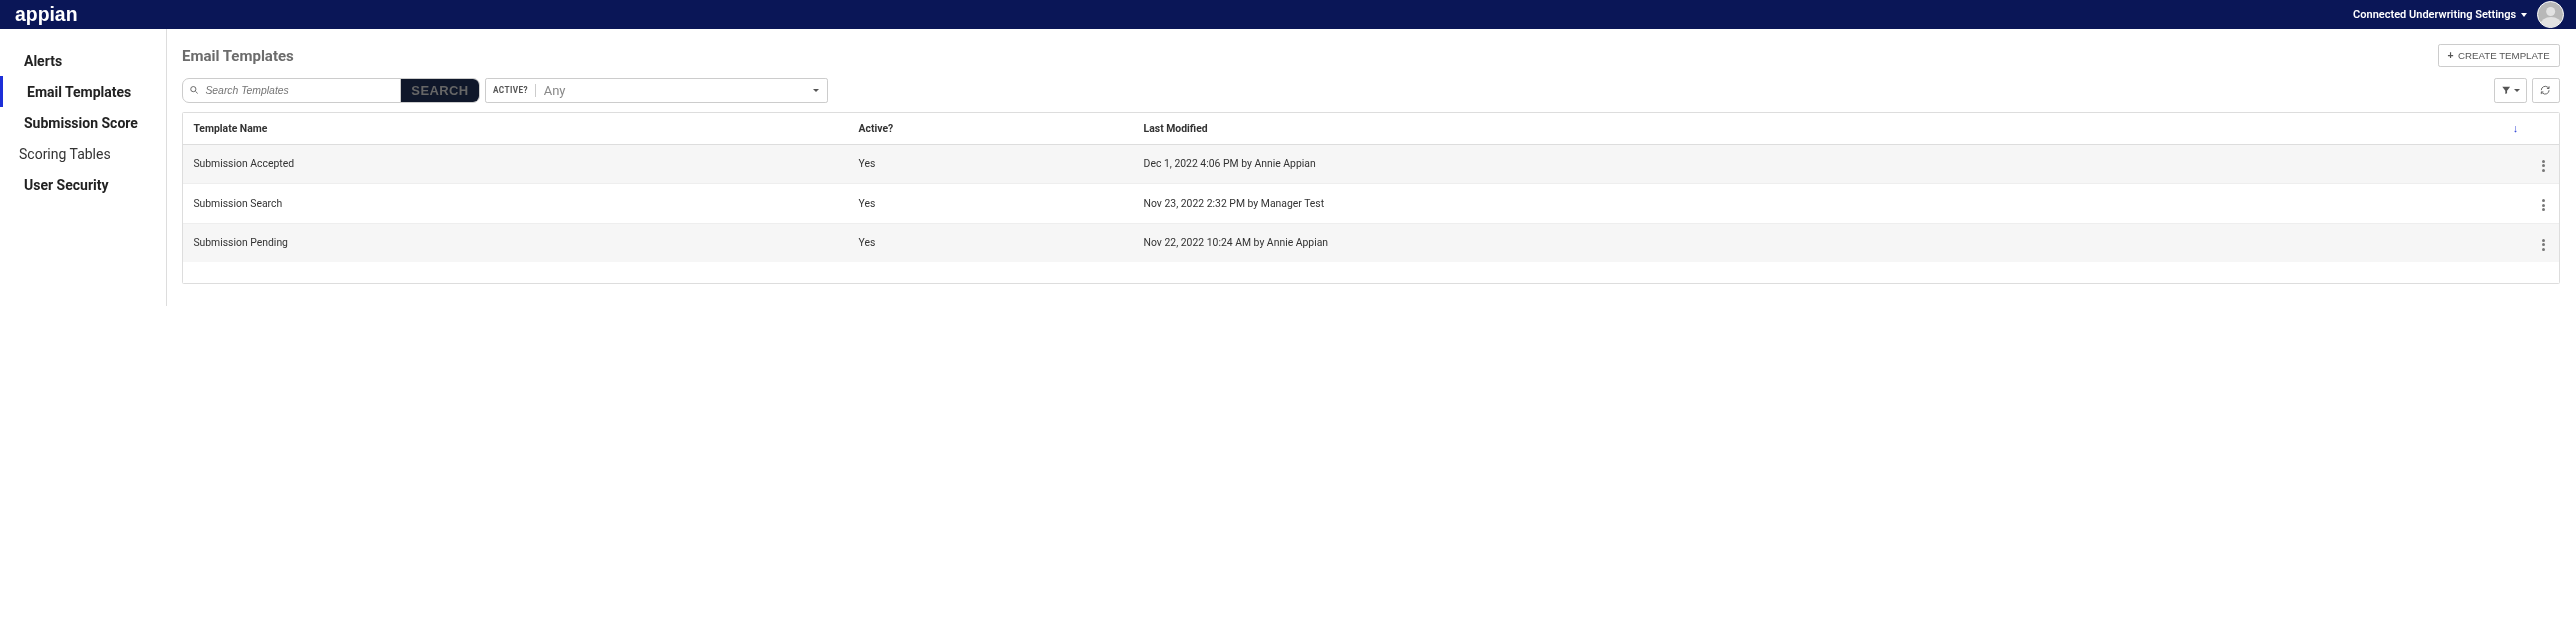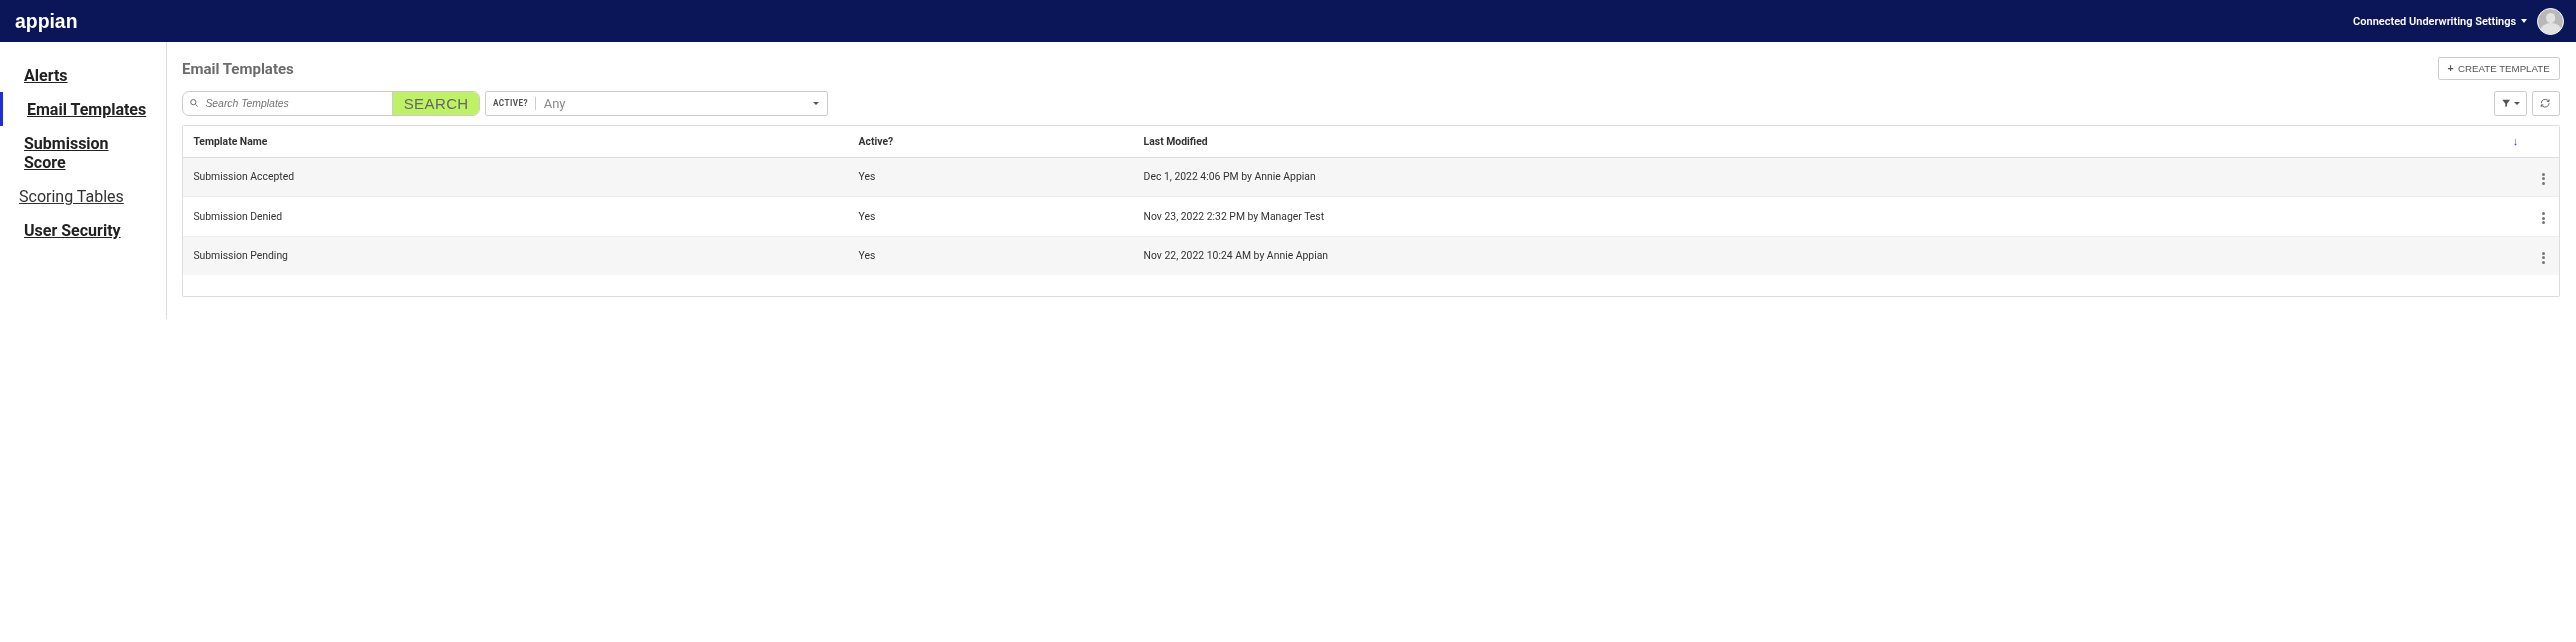"appian" .topbar { height: 42px -> 29px }
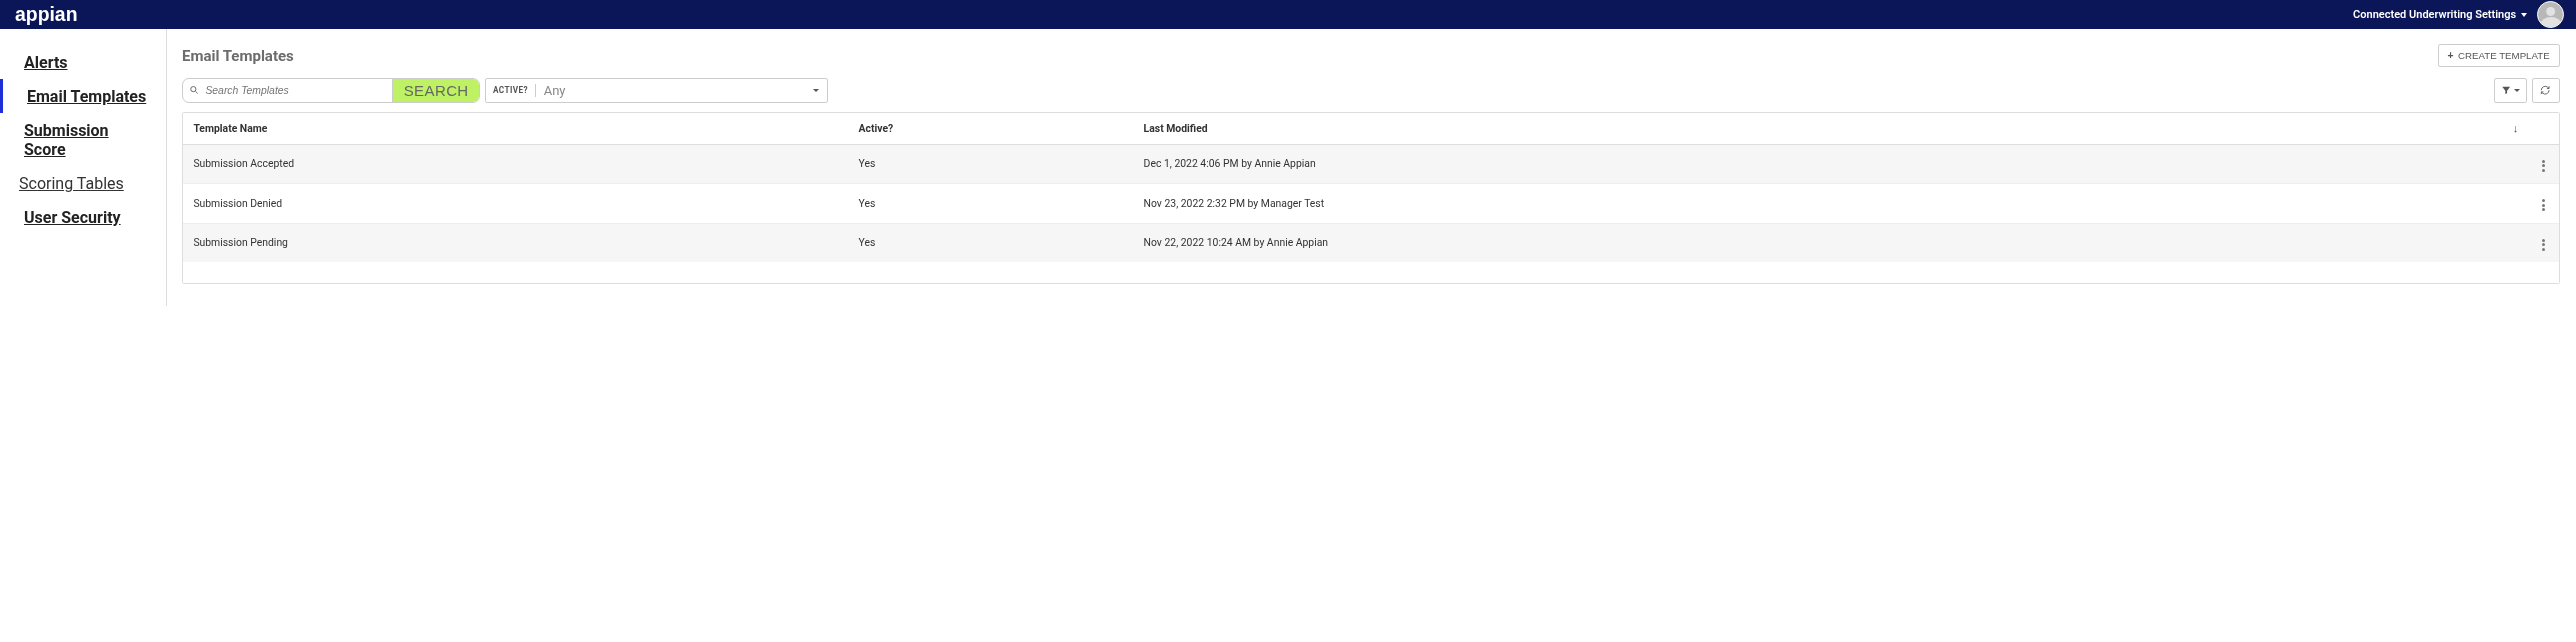"Alerts" .side-item { font-size: 16px -> 14px; text-decoration: underline -> none }
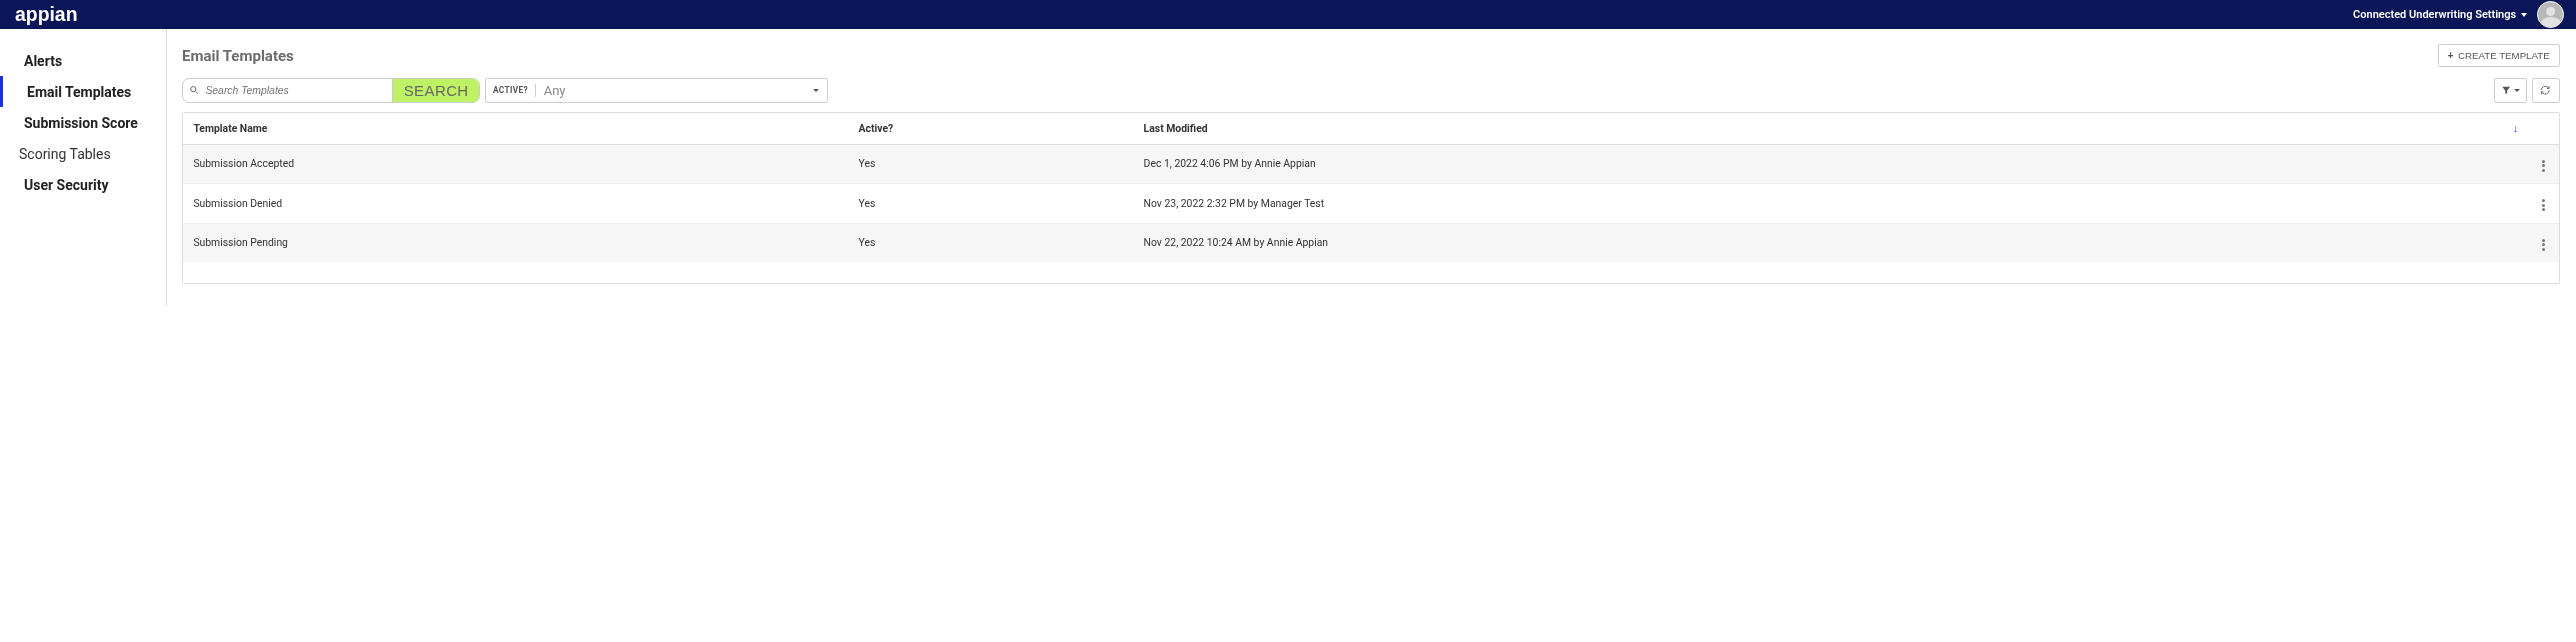"SEARCH" .search-btn { background: #bef264 -> #0f172a; font-size: 15px -> 13px; font-weight: 400 -> 700 }
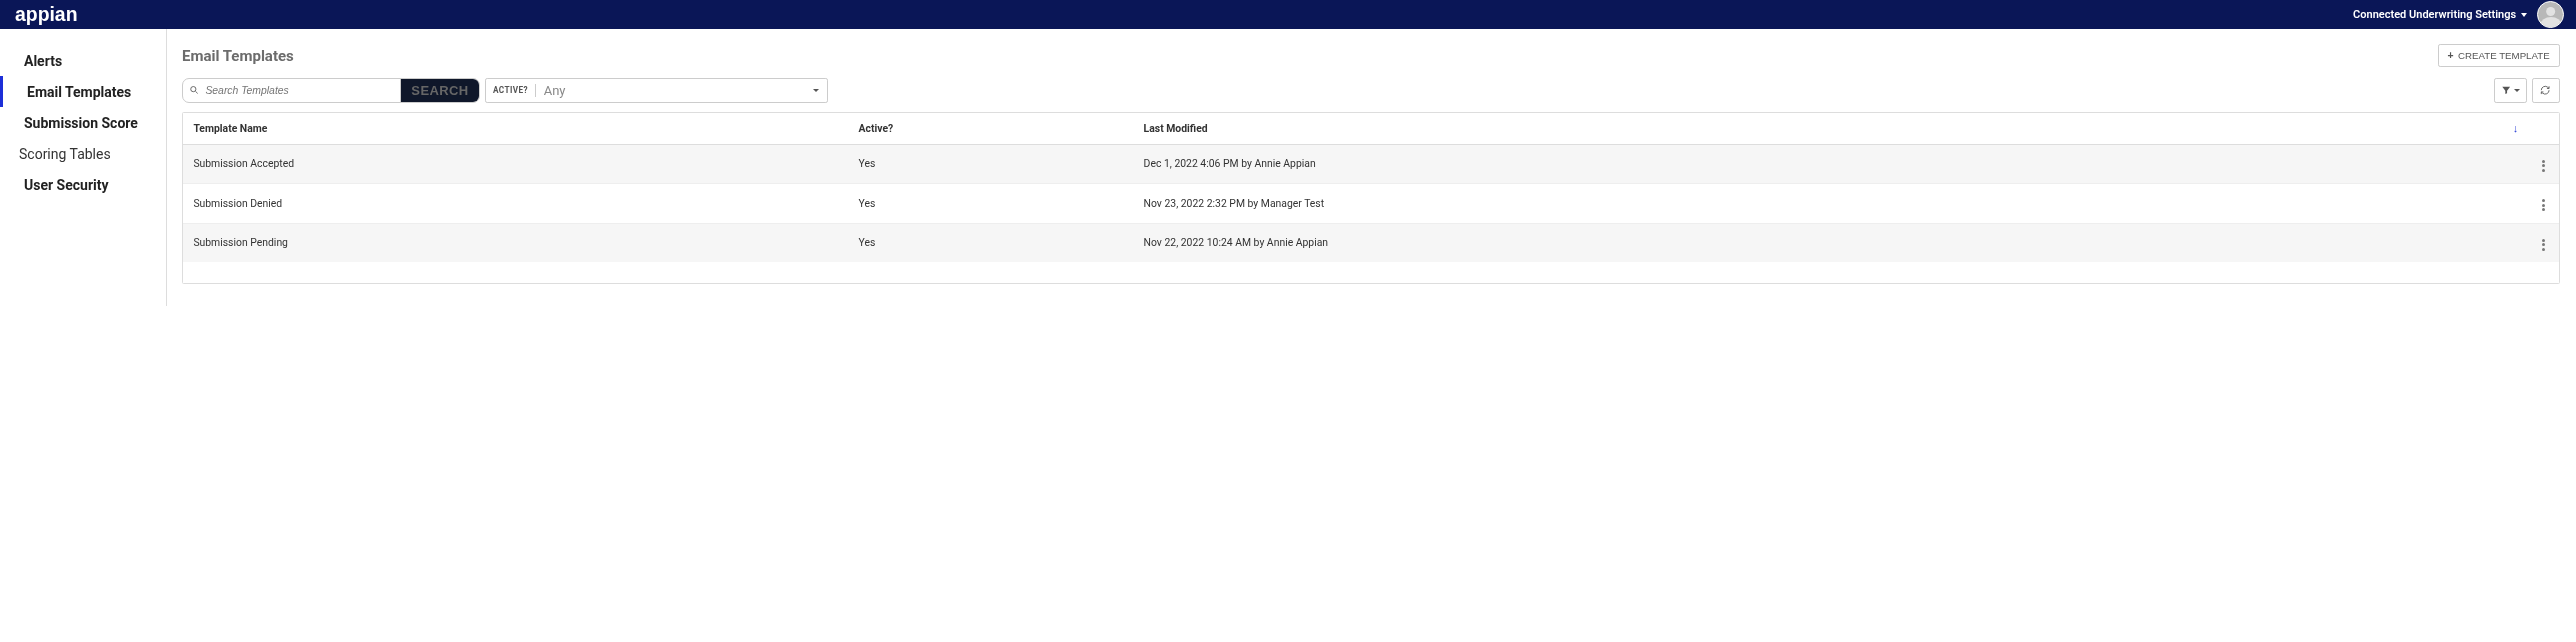"Submission Denied" td { text: Denied -> Search }
